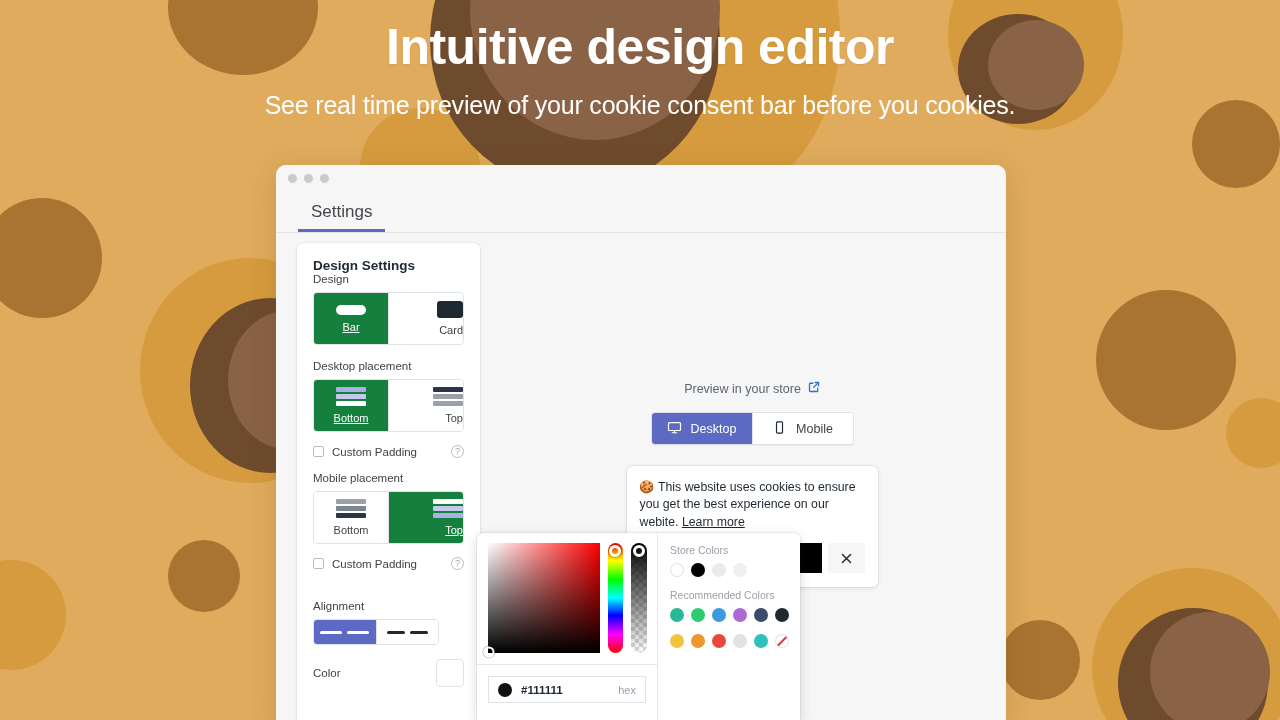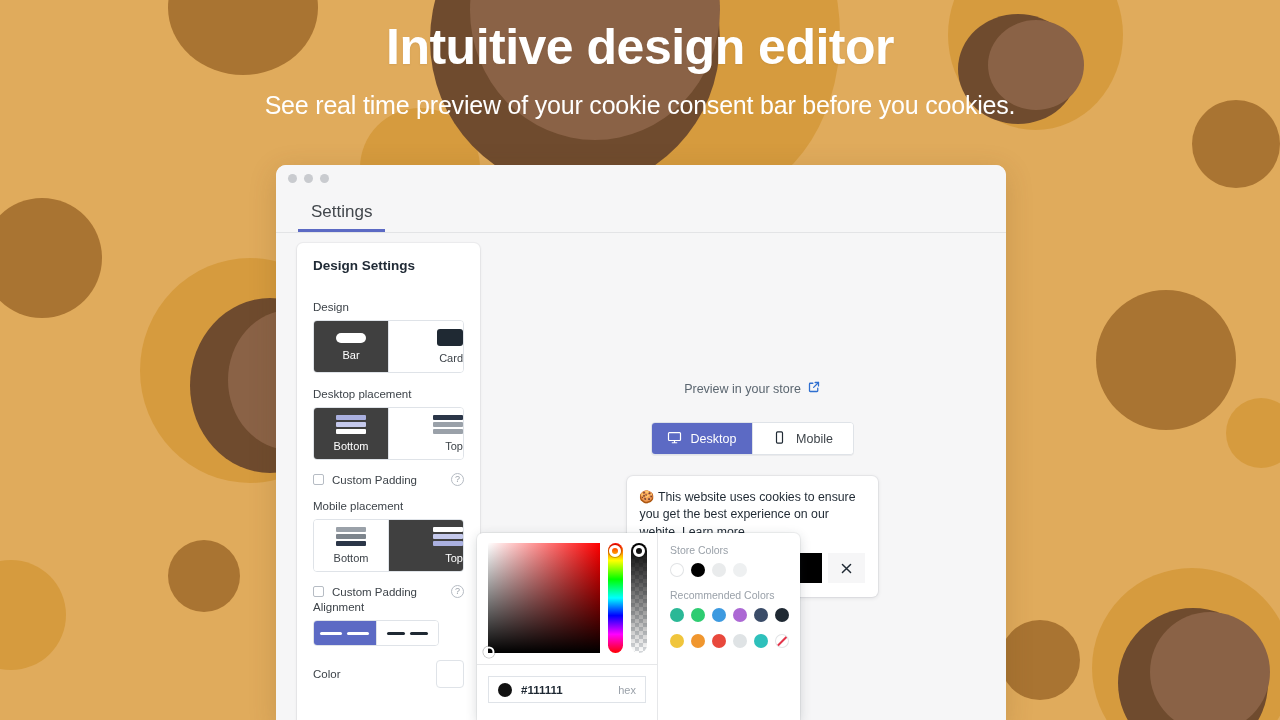"Design Settings" .card-title { margin-bottom: 28px -> 0 }
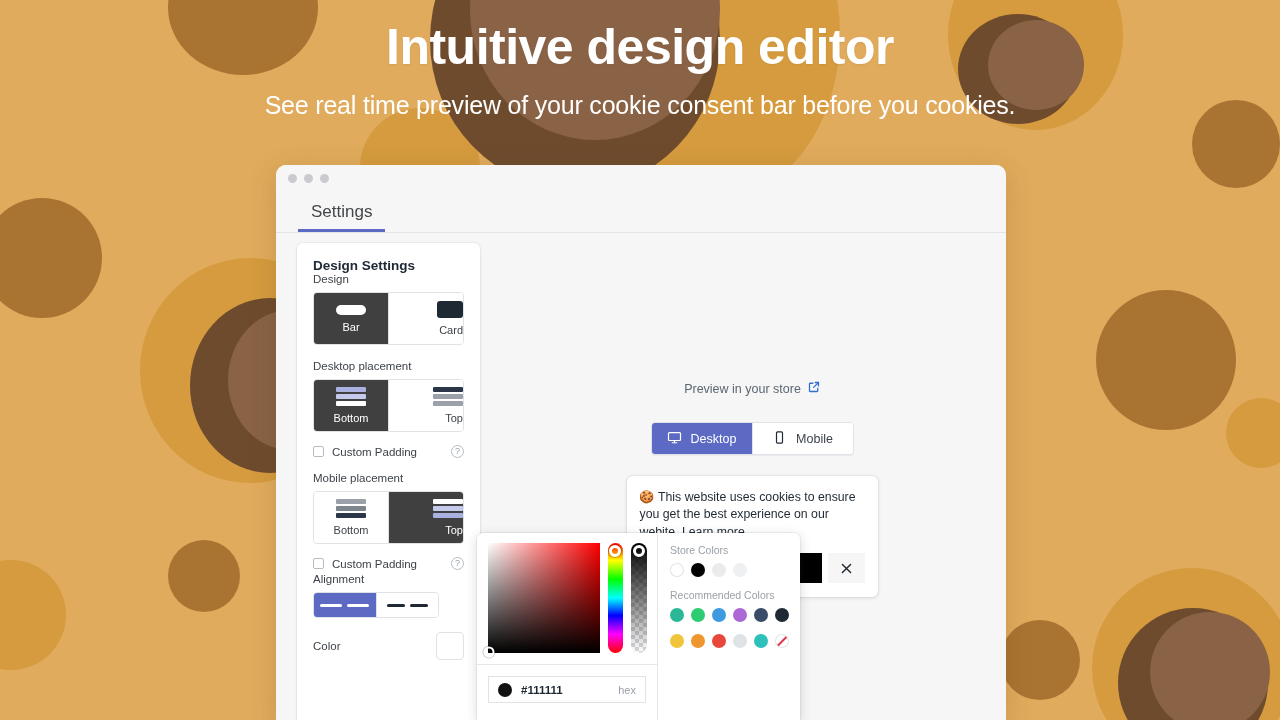"Bar" .seg-opt.active { background: #404040 -> #15803d; text-decoration: none -> underline }
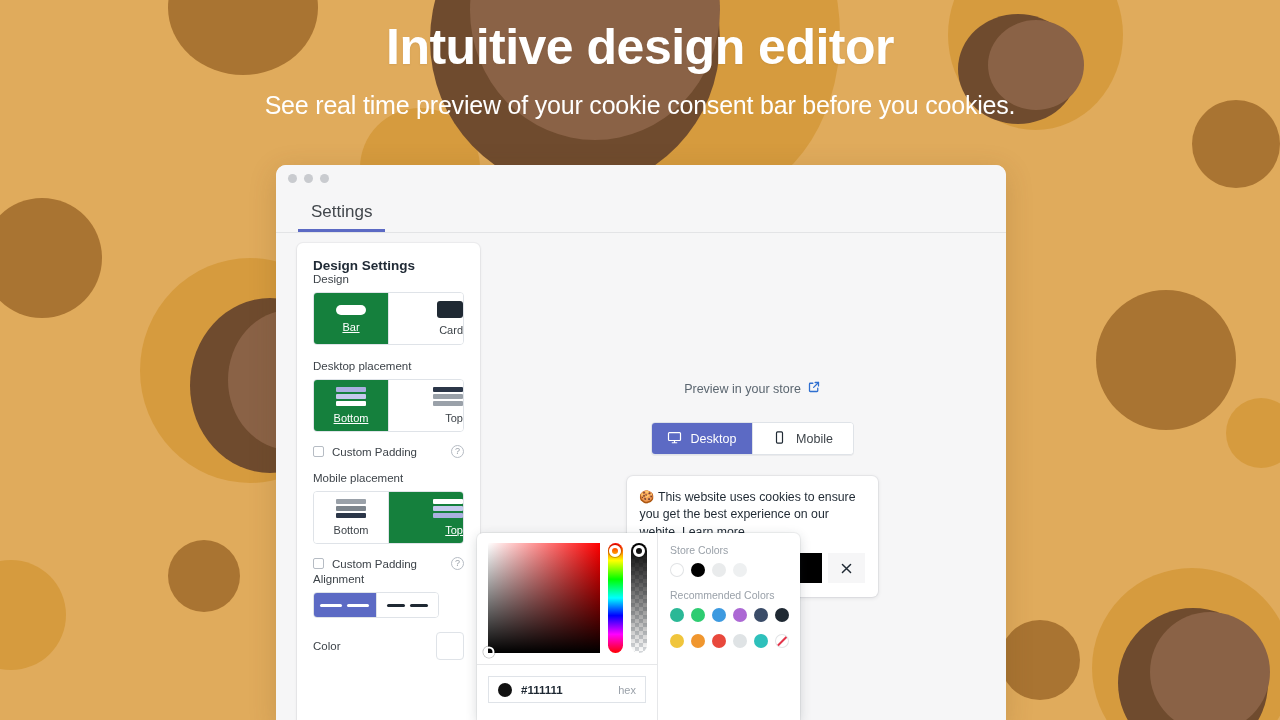"Desktop" .device-seg { margin: 26px auto 0 auto -> 16px auto 0 auto }
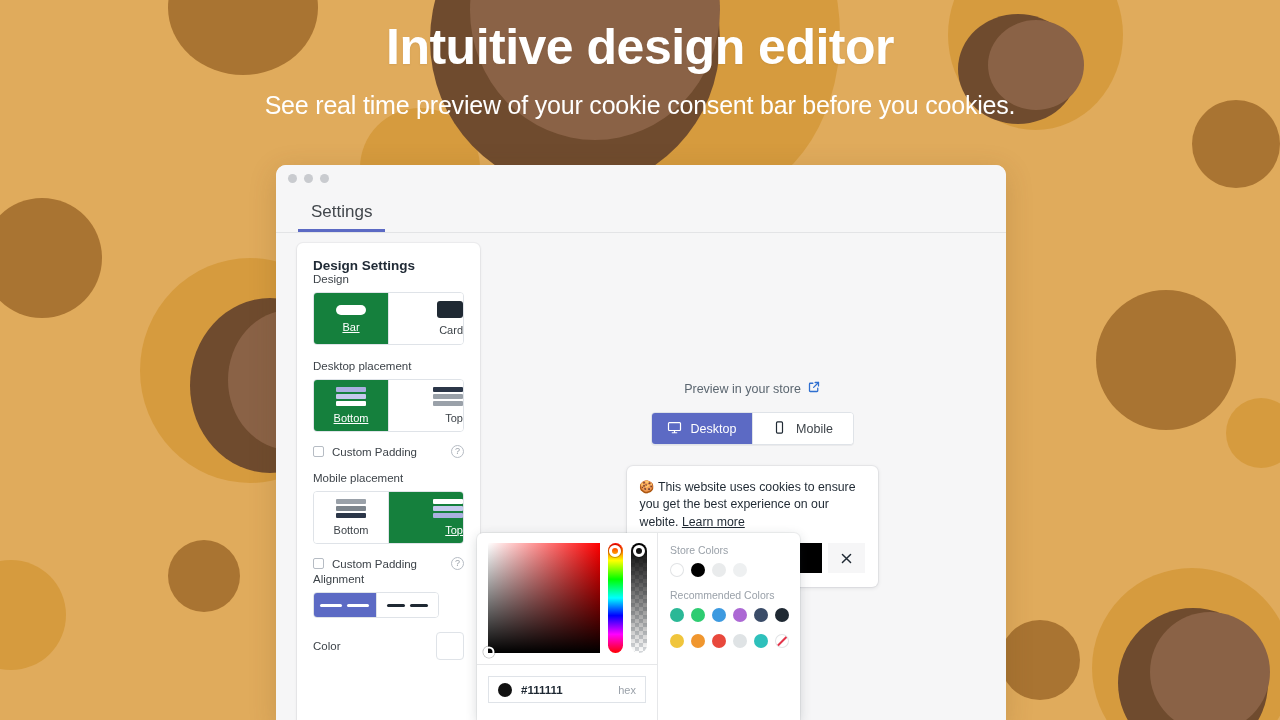"Alignment" div.field-label { margin-top: 3px -> 30px }
